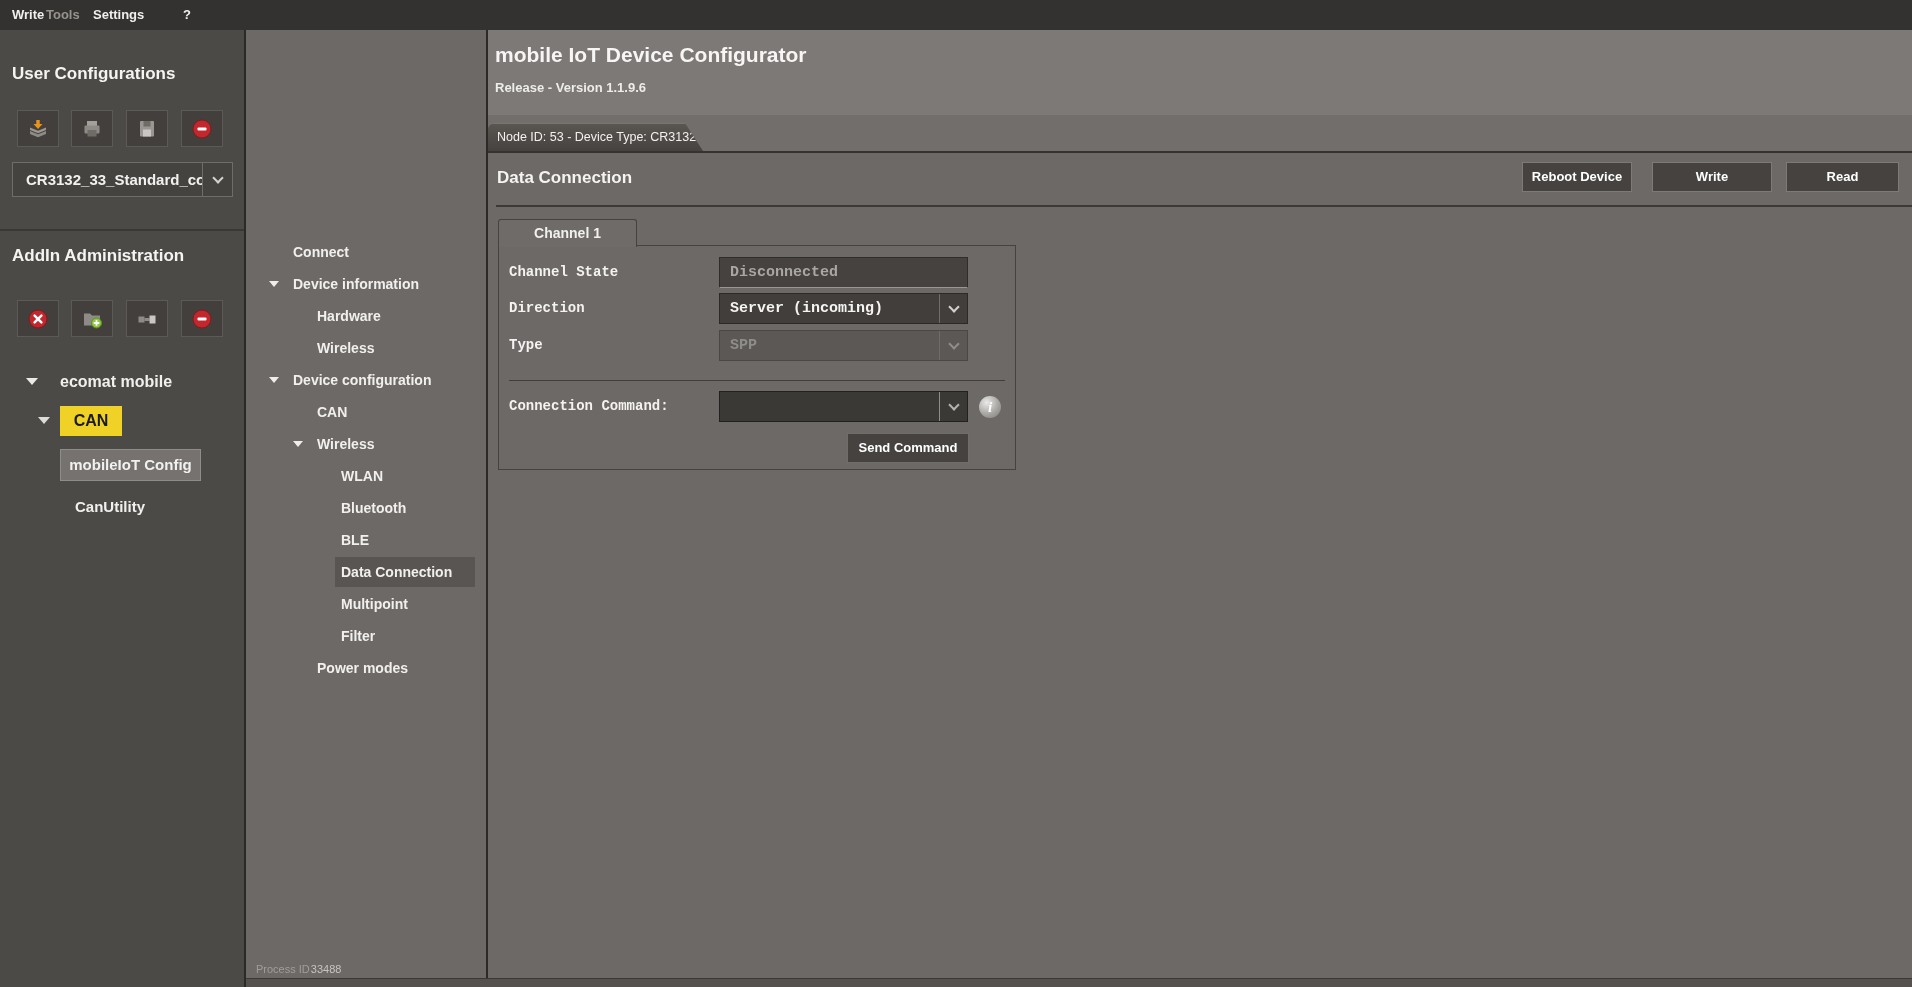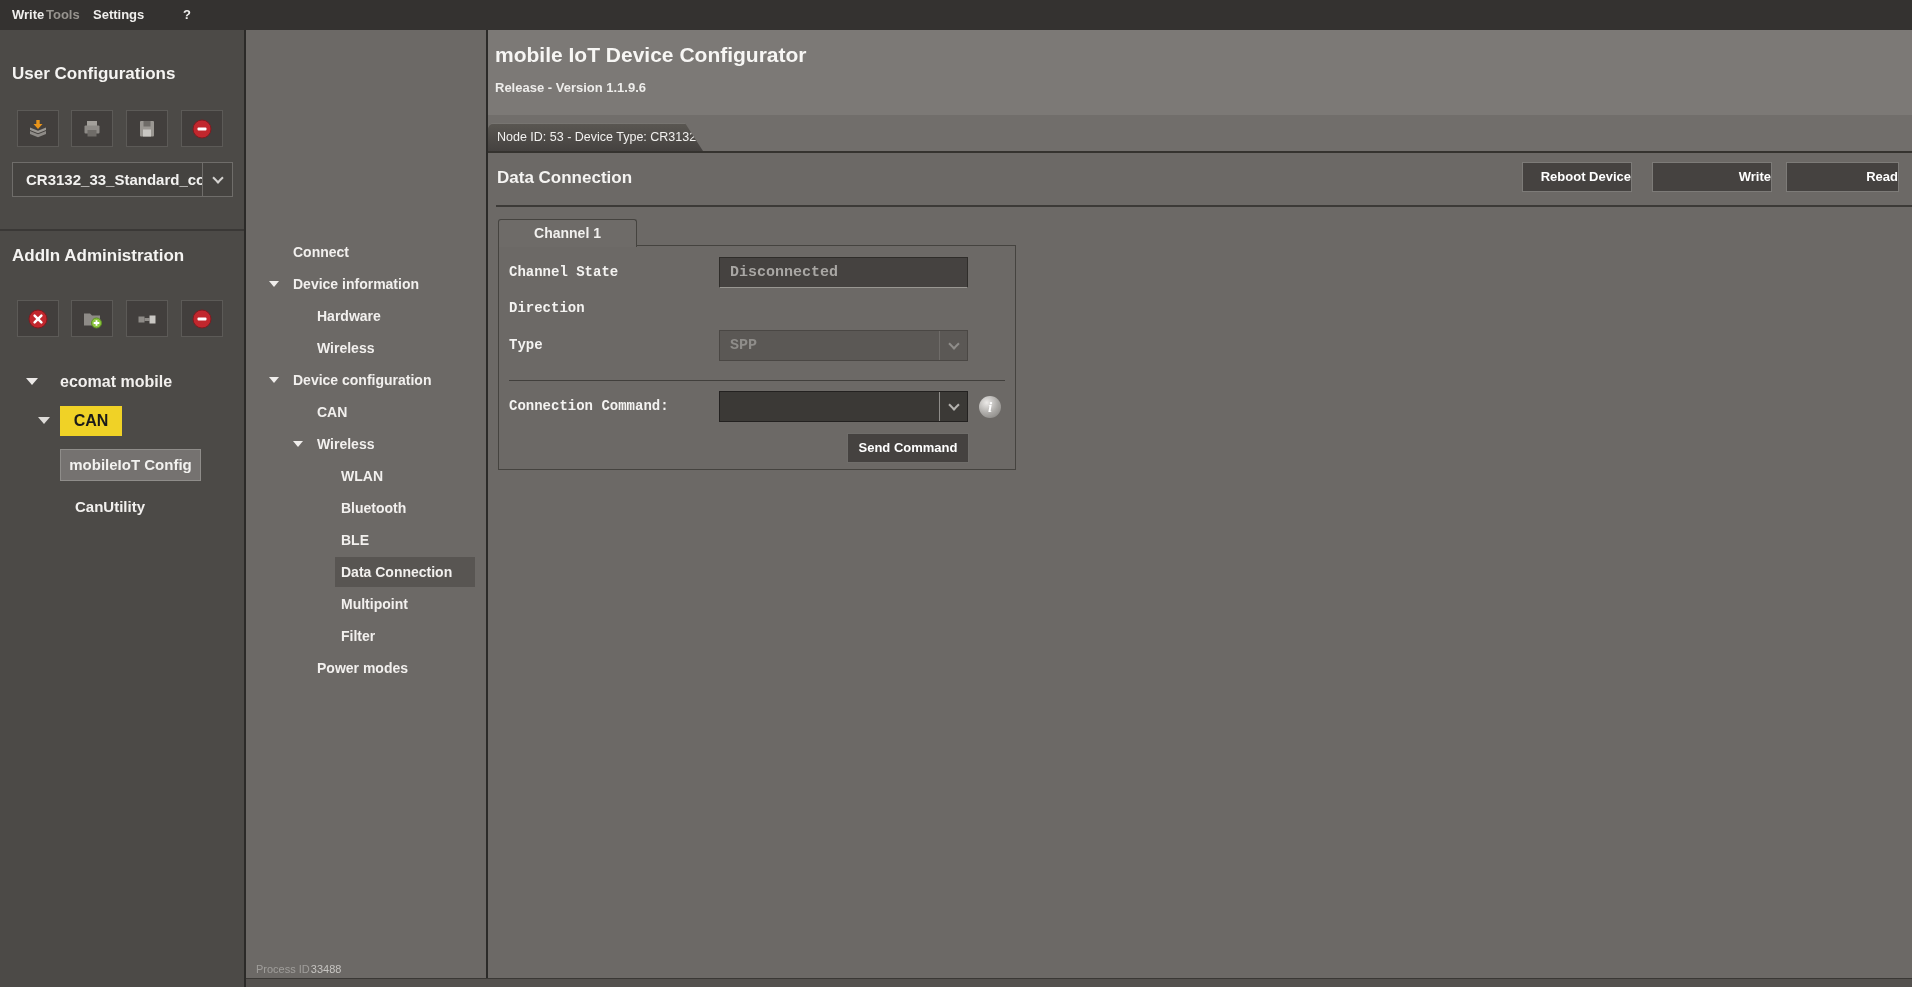"Reboot Device" .abtn { text-align: right -> center }
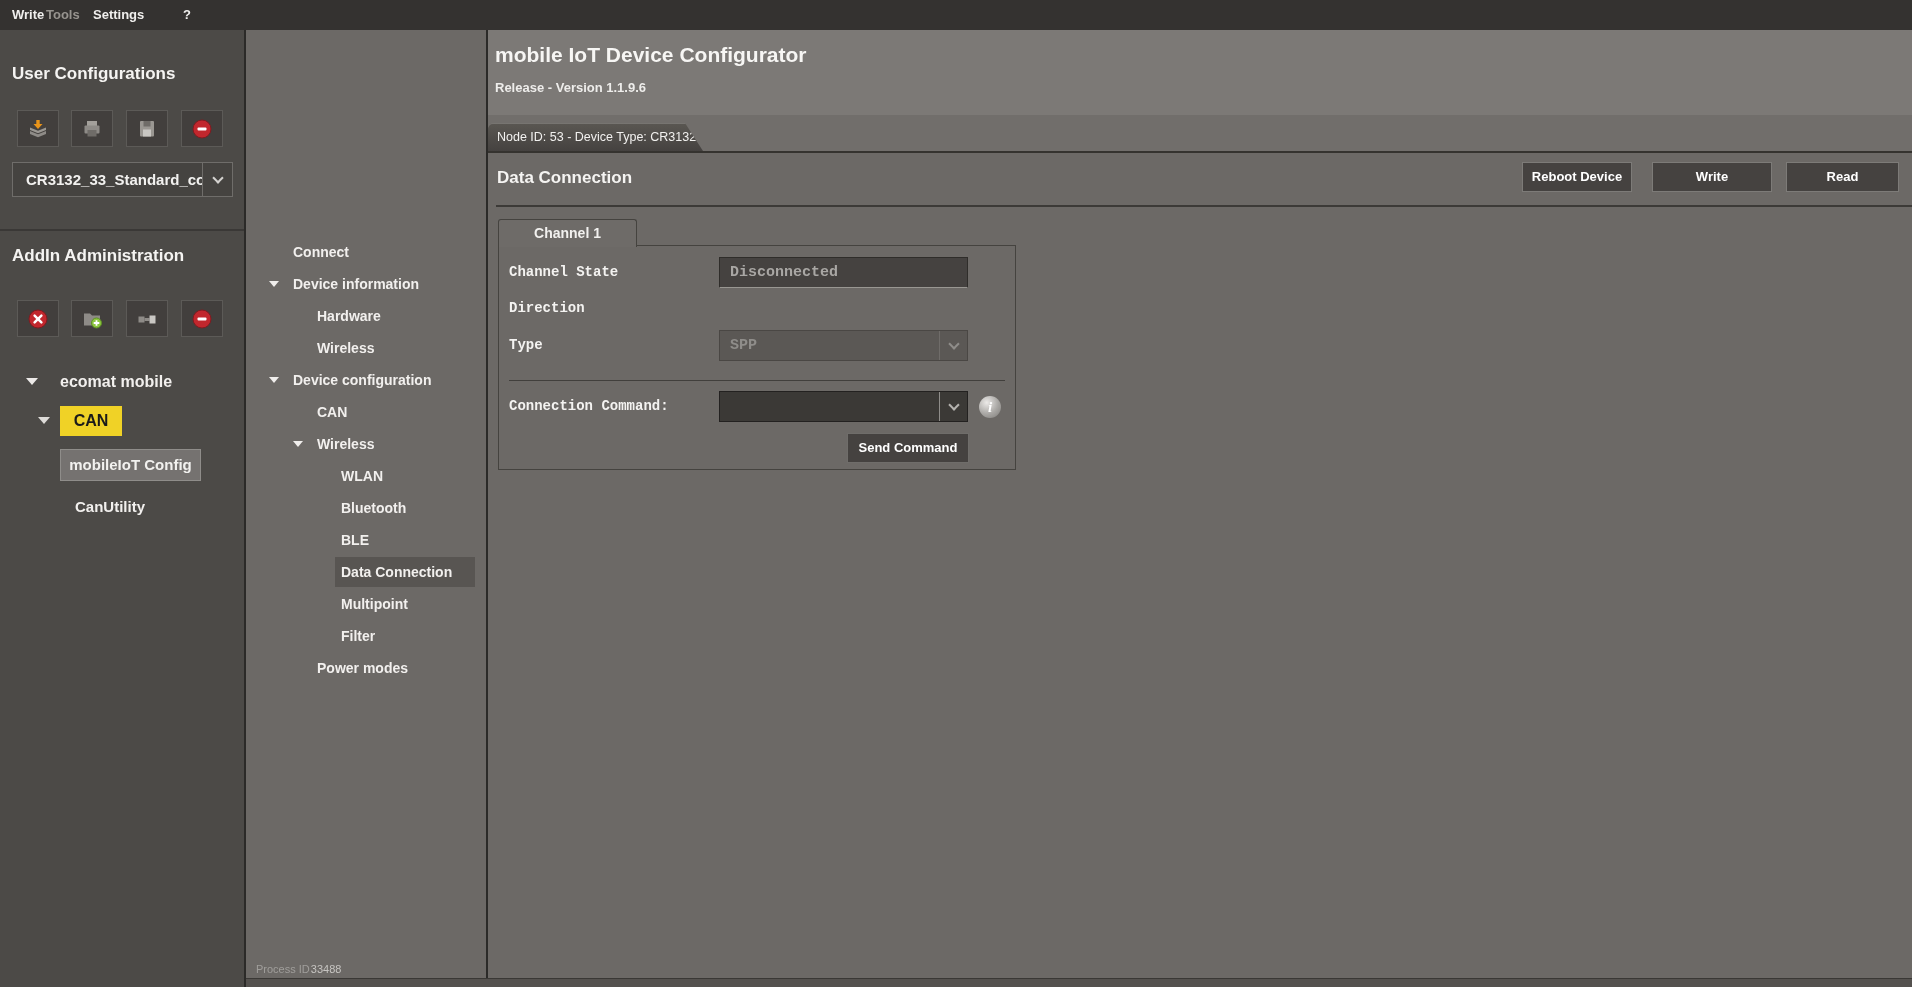"Server (incoming)" div.field { html: none -> <div> <div>Server (incoming)</div> <div> <span></span> </div> </div> }
